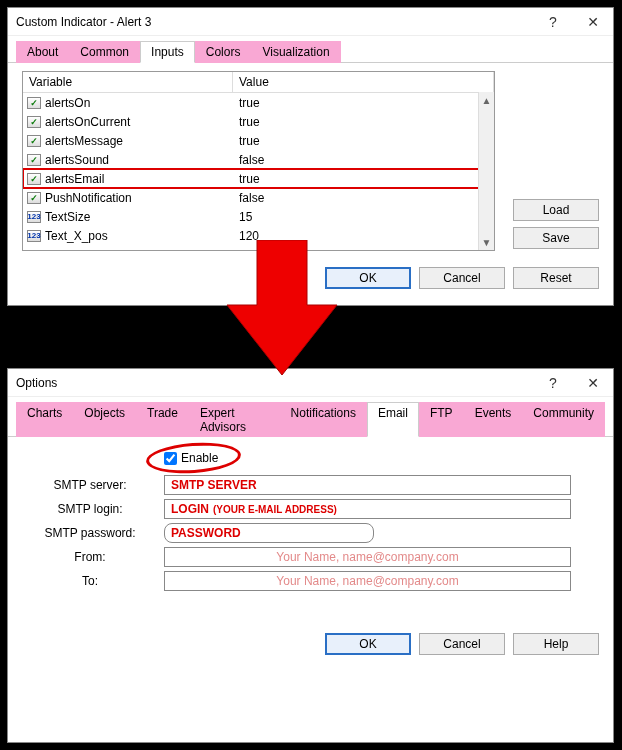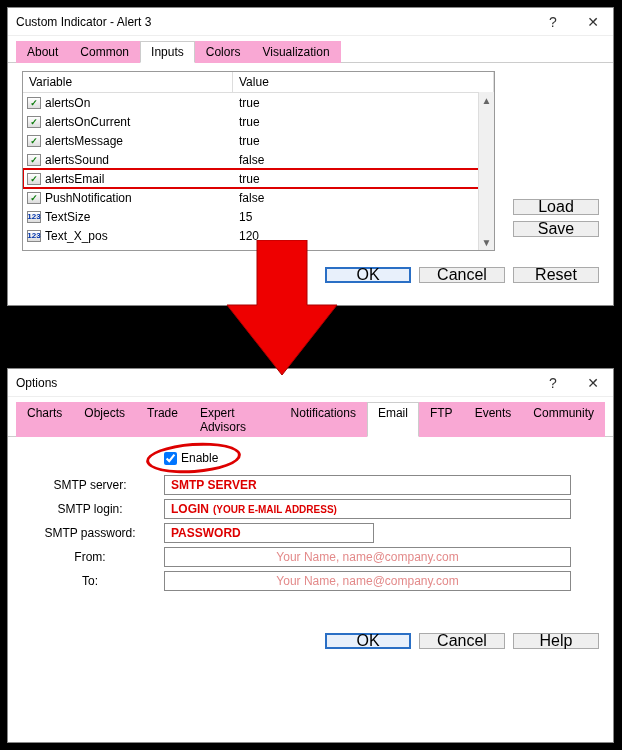"Load" .btn { font-size: 16px -> 12px; height: 16px -> 22px }
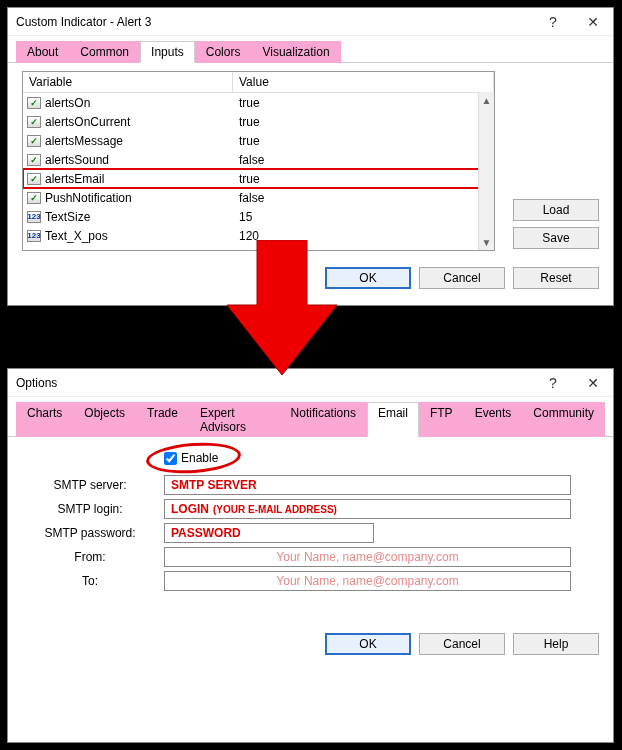"PASSWORD" .finput.short { border-radius: none -> 8px }
